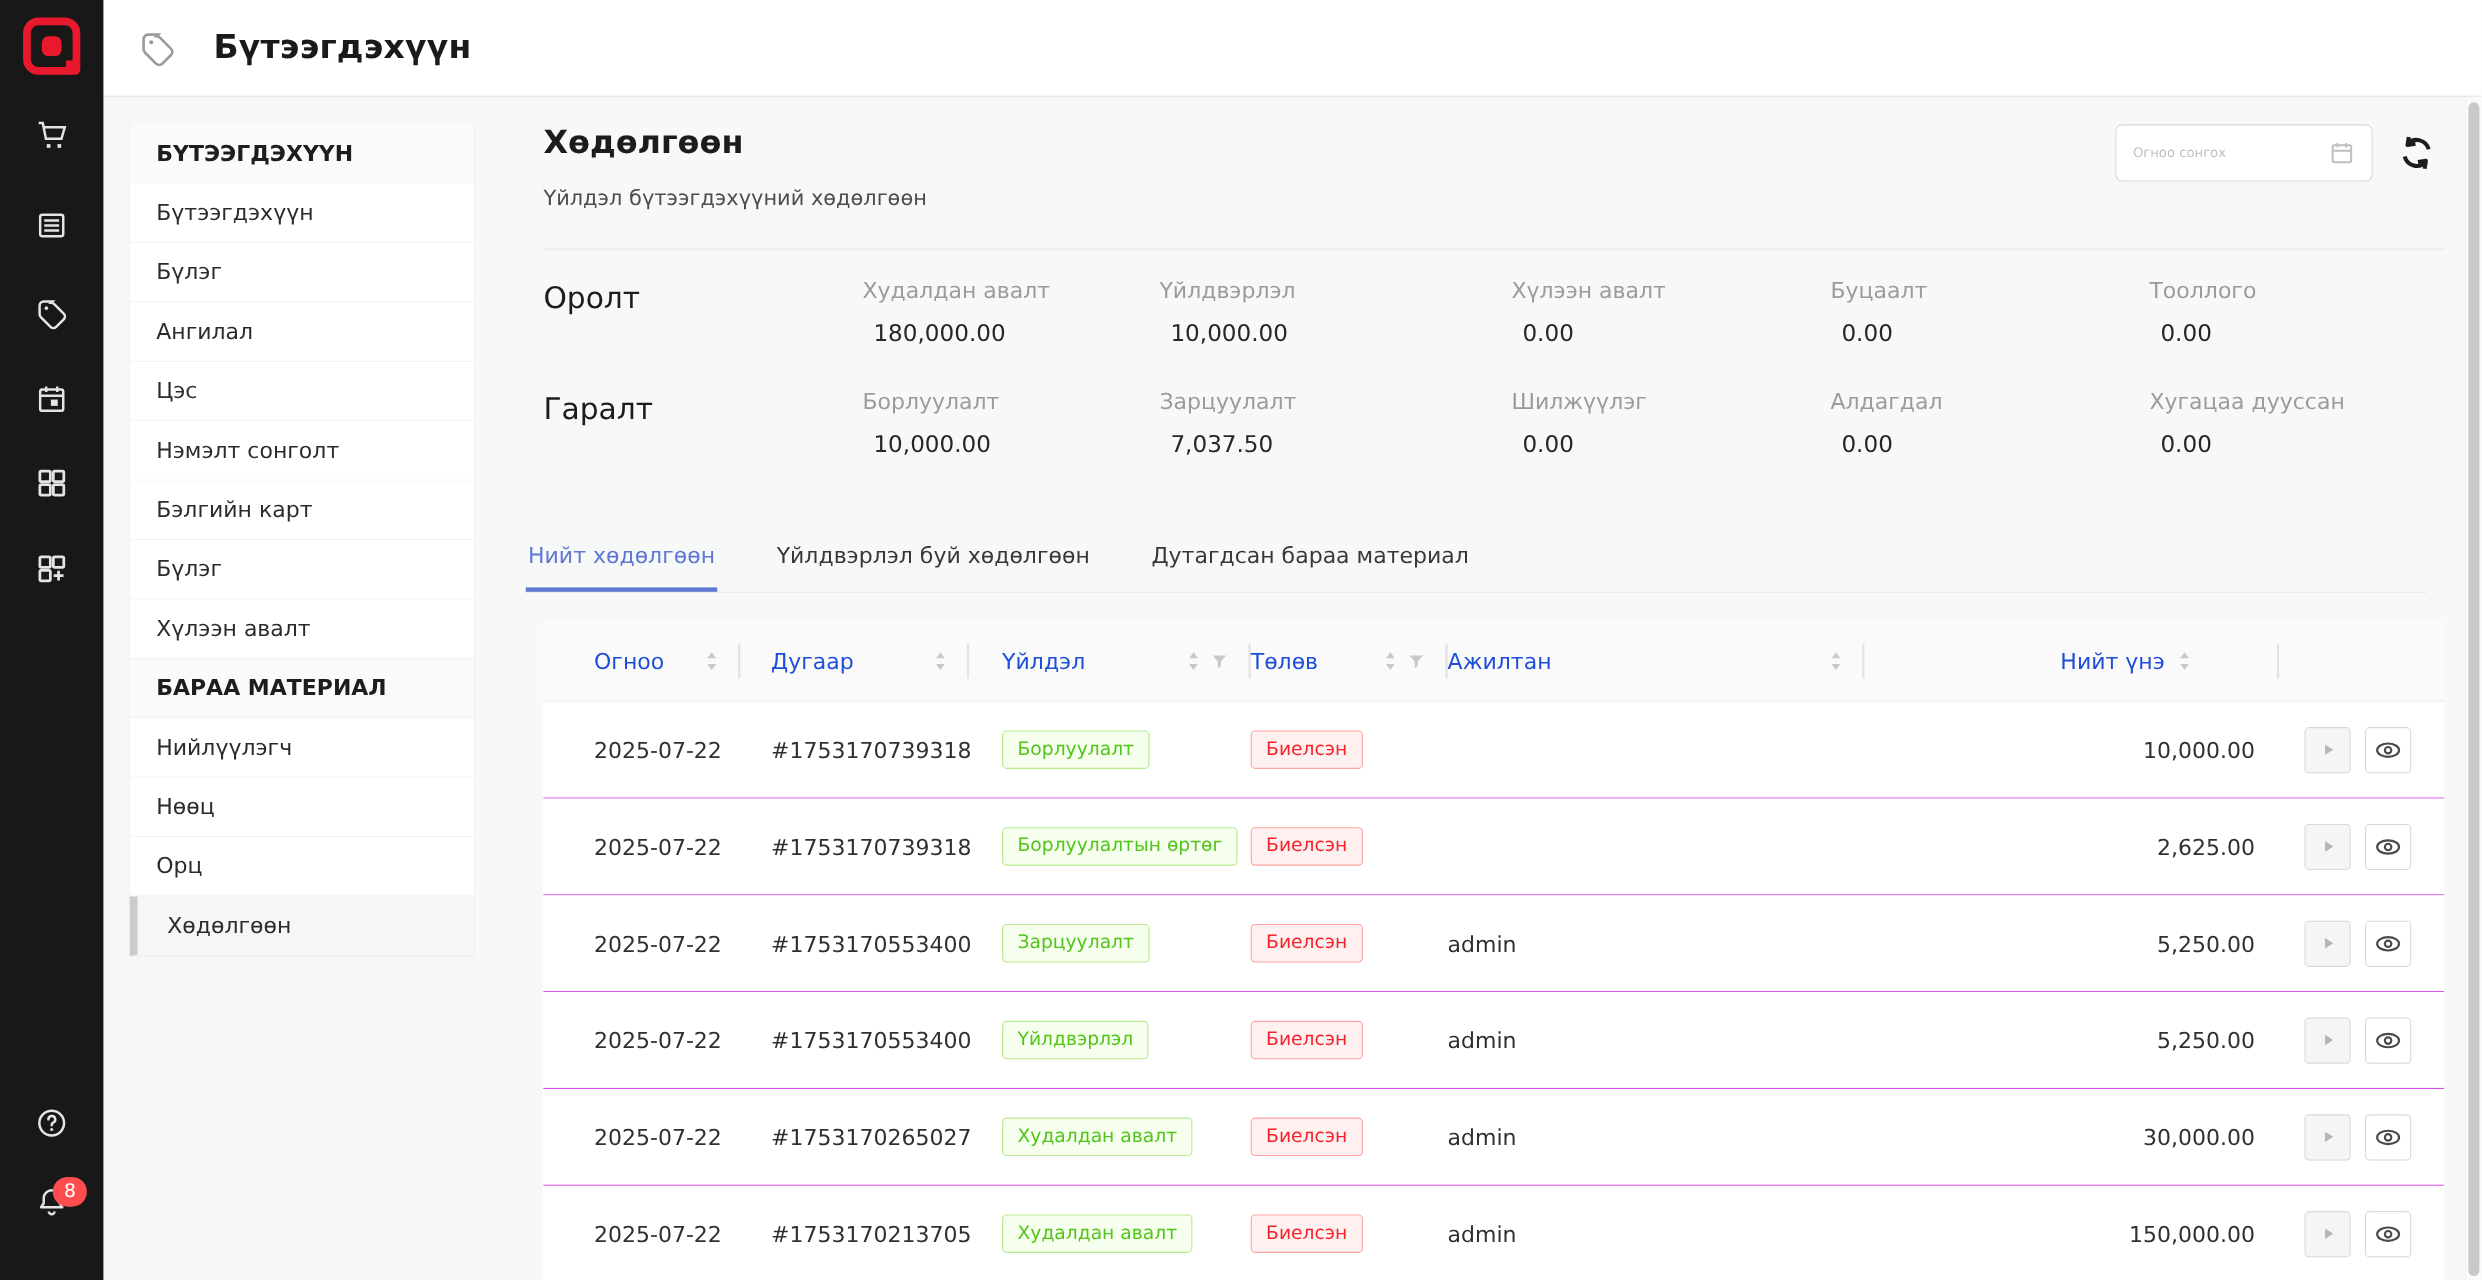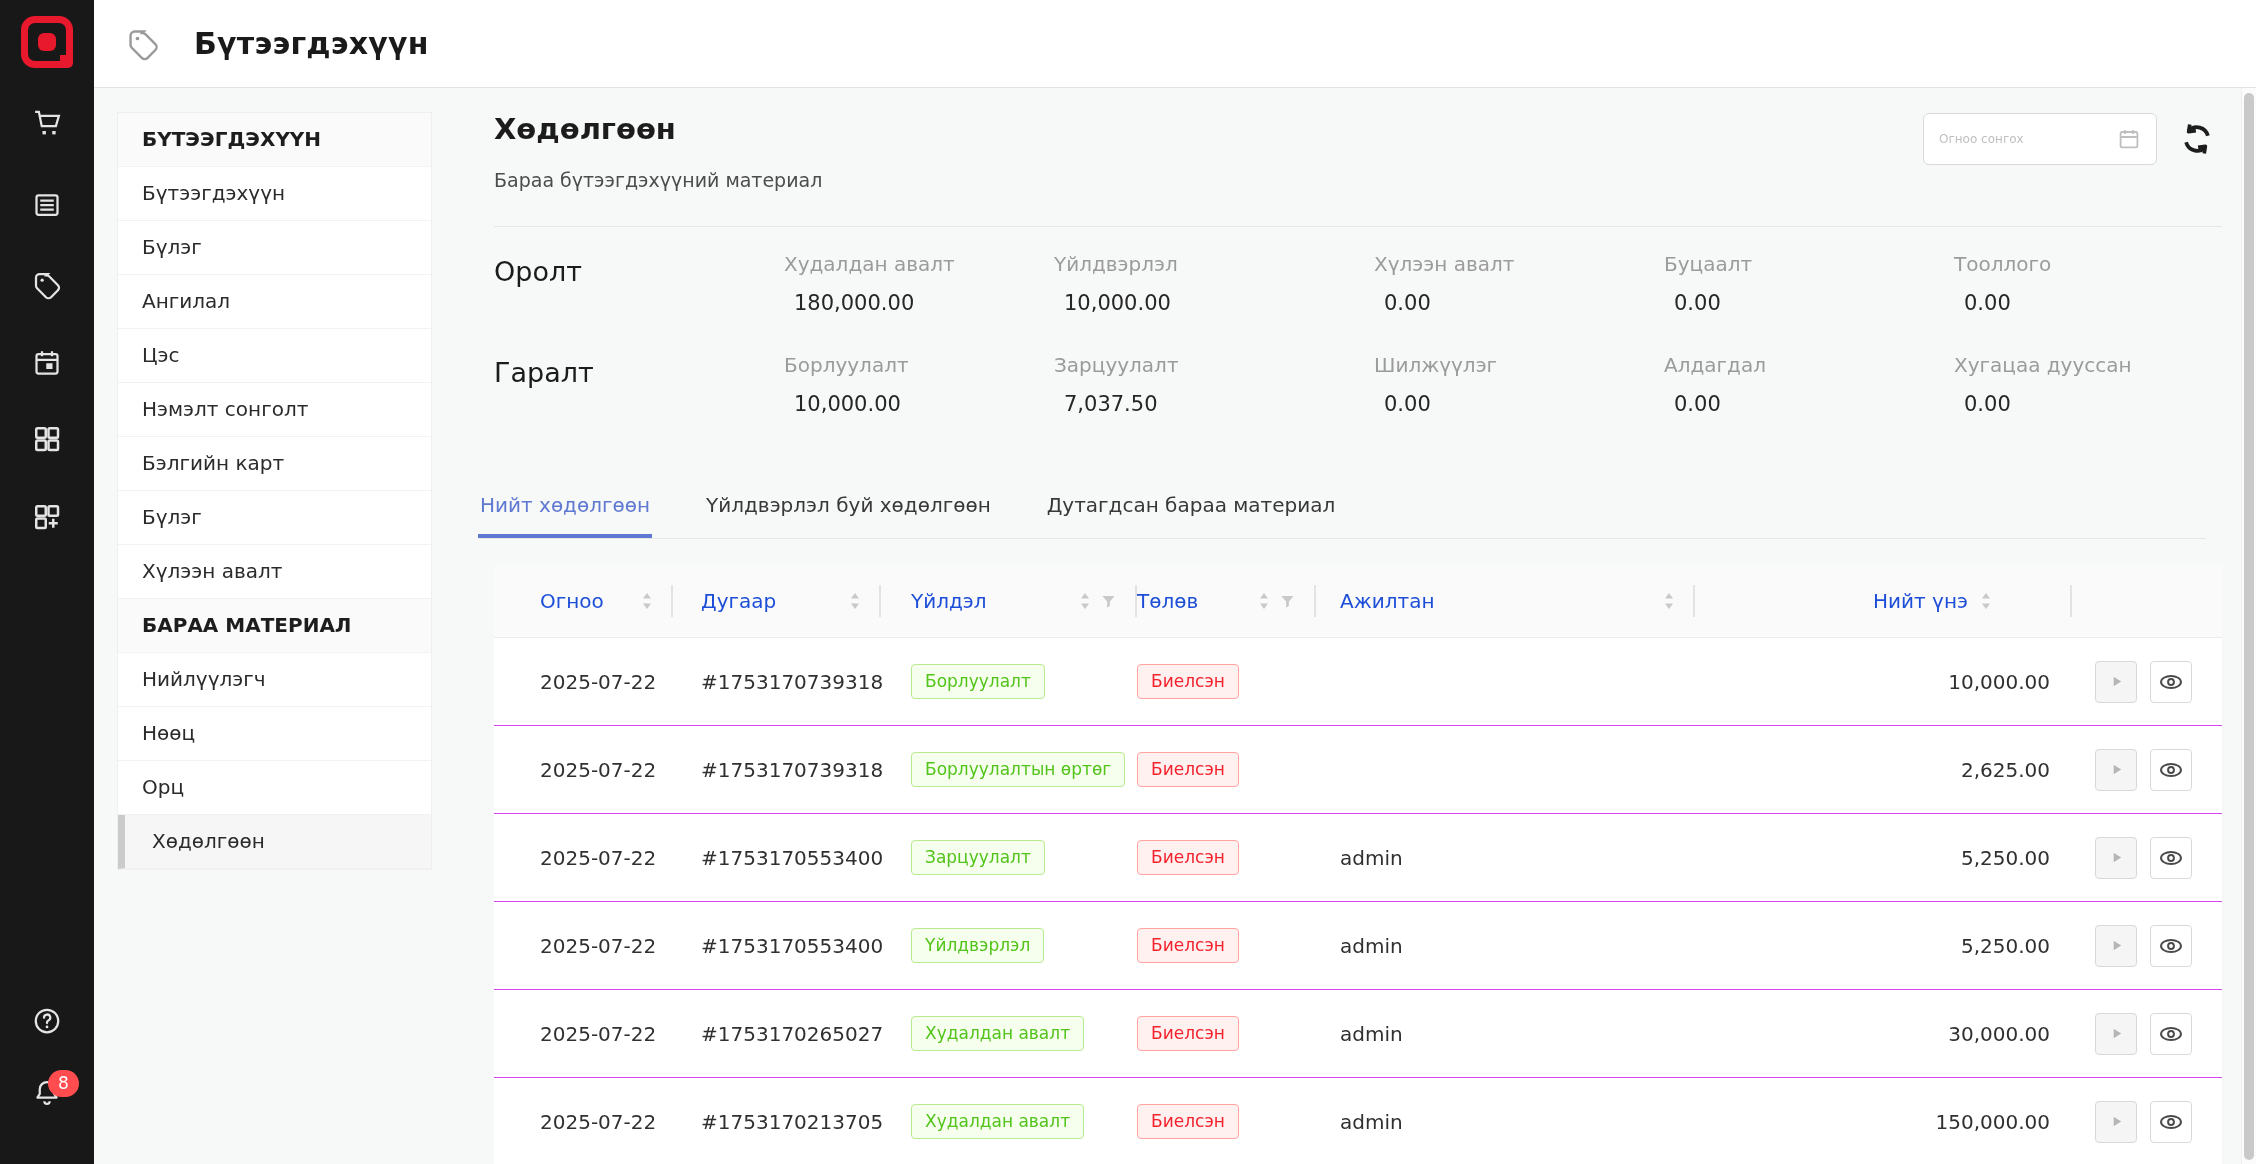"Бараа бүтээгдэхүүний материал" div.page-subtitle { text: Бараа бүтээгдэхүүний материал -> Үйлдэл бүтээгдэхүүний хөдөлгөөн }
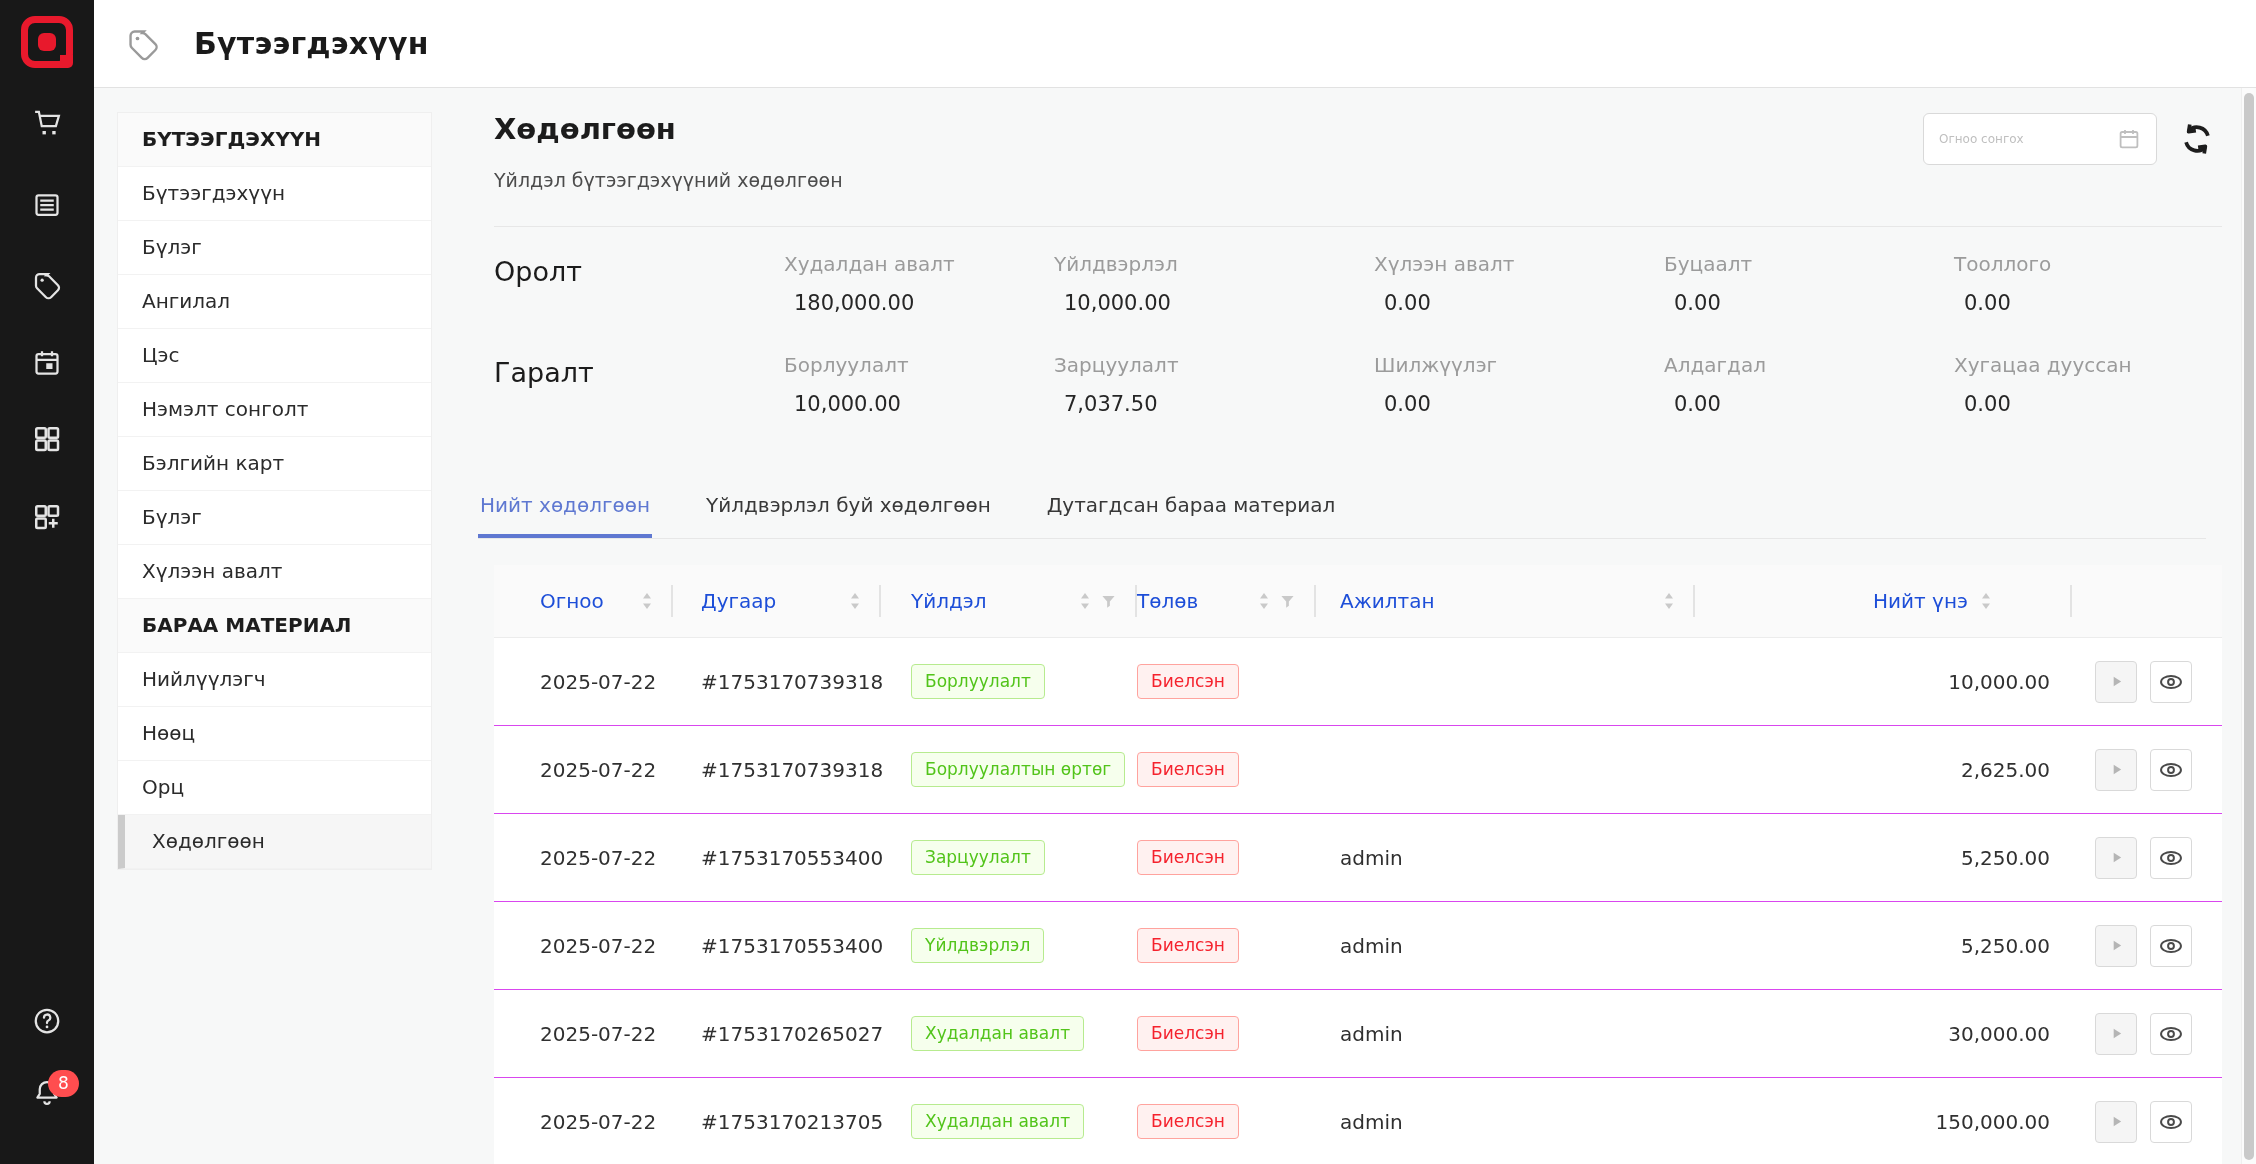"Ажилтан" .c5 { padding-left: 24px -> none }
